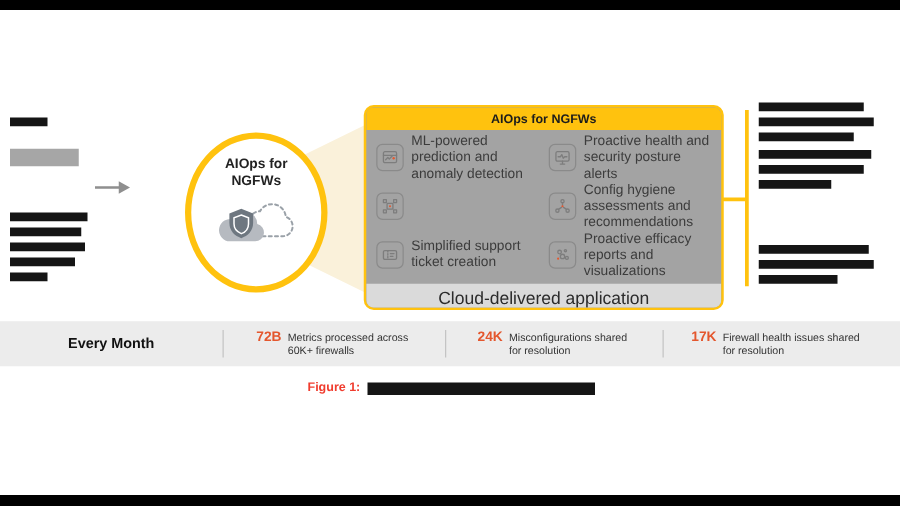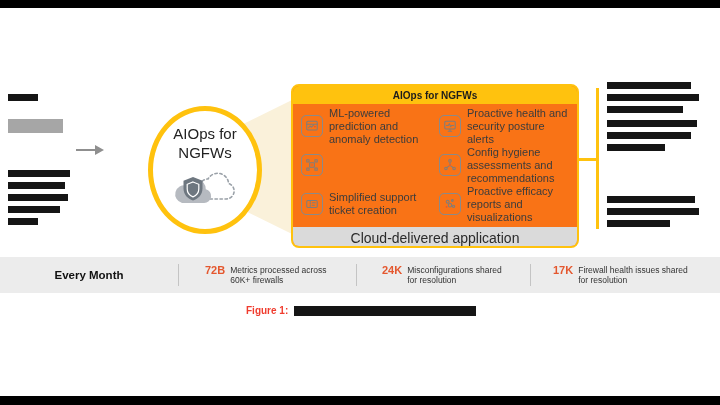"AIOps for NGFWs" .panel { background: #f97316 -> #a3a3a3 }
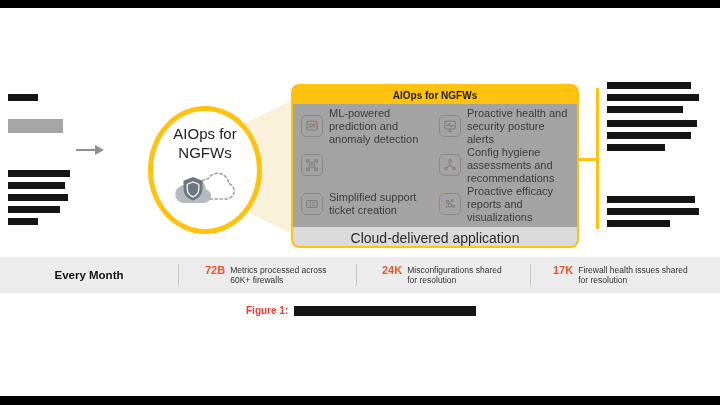"AIOps for" .hub-label { font-size: 15px -> 11px; font-weight: normal -> bold }
